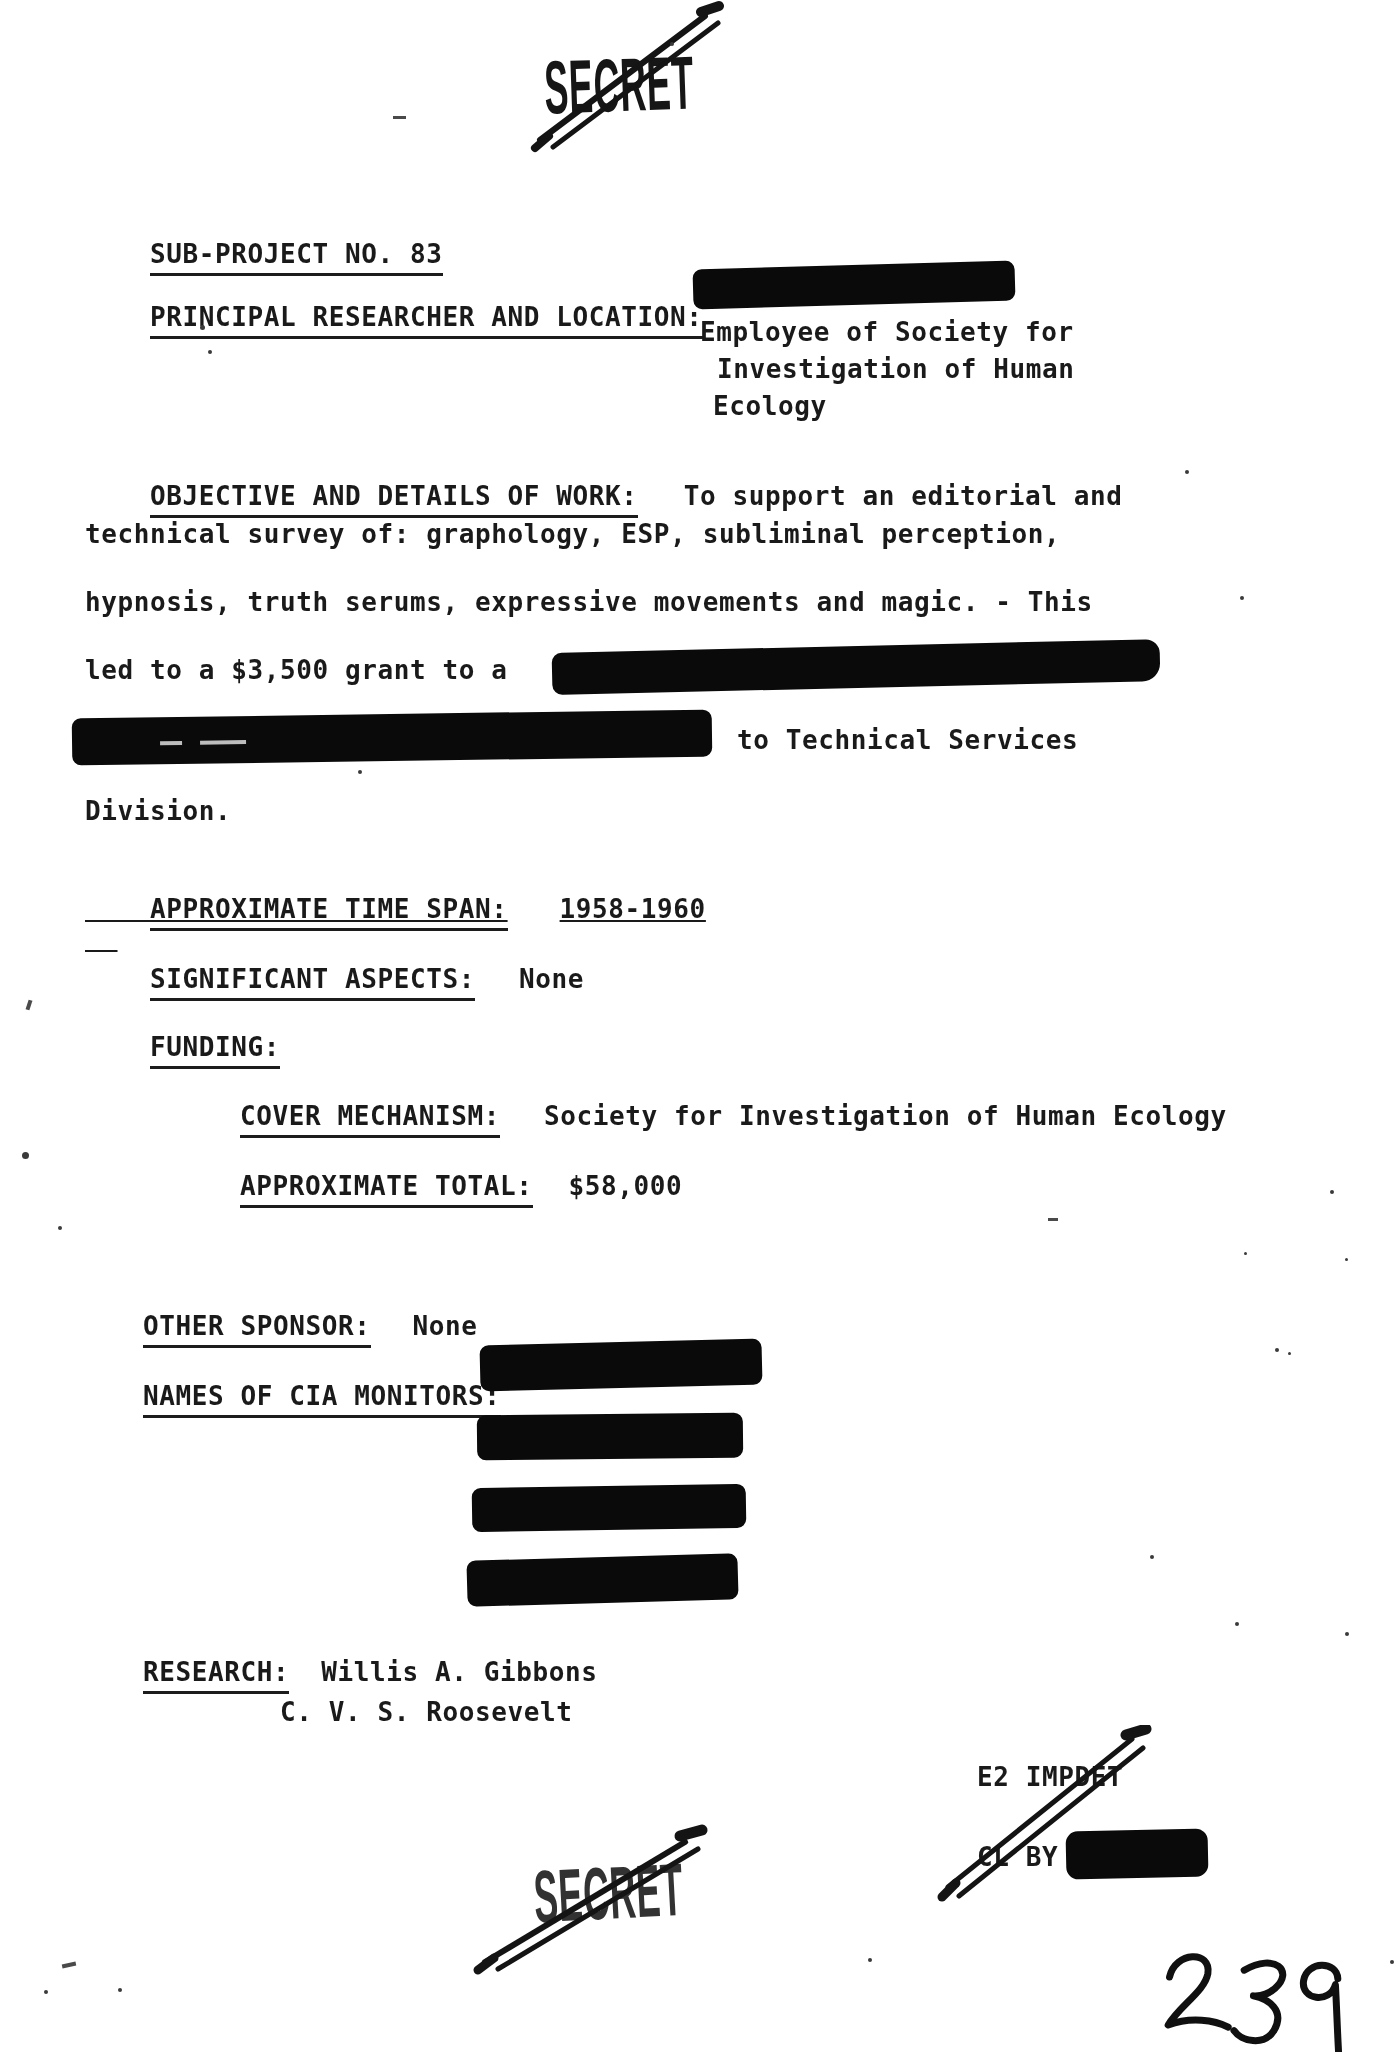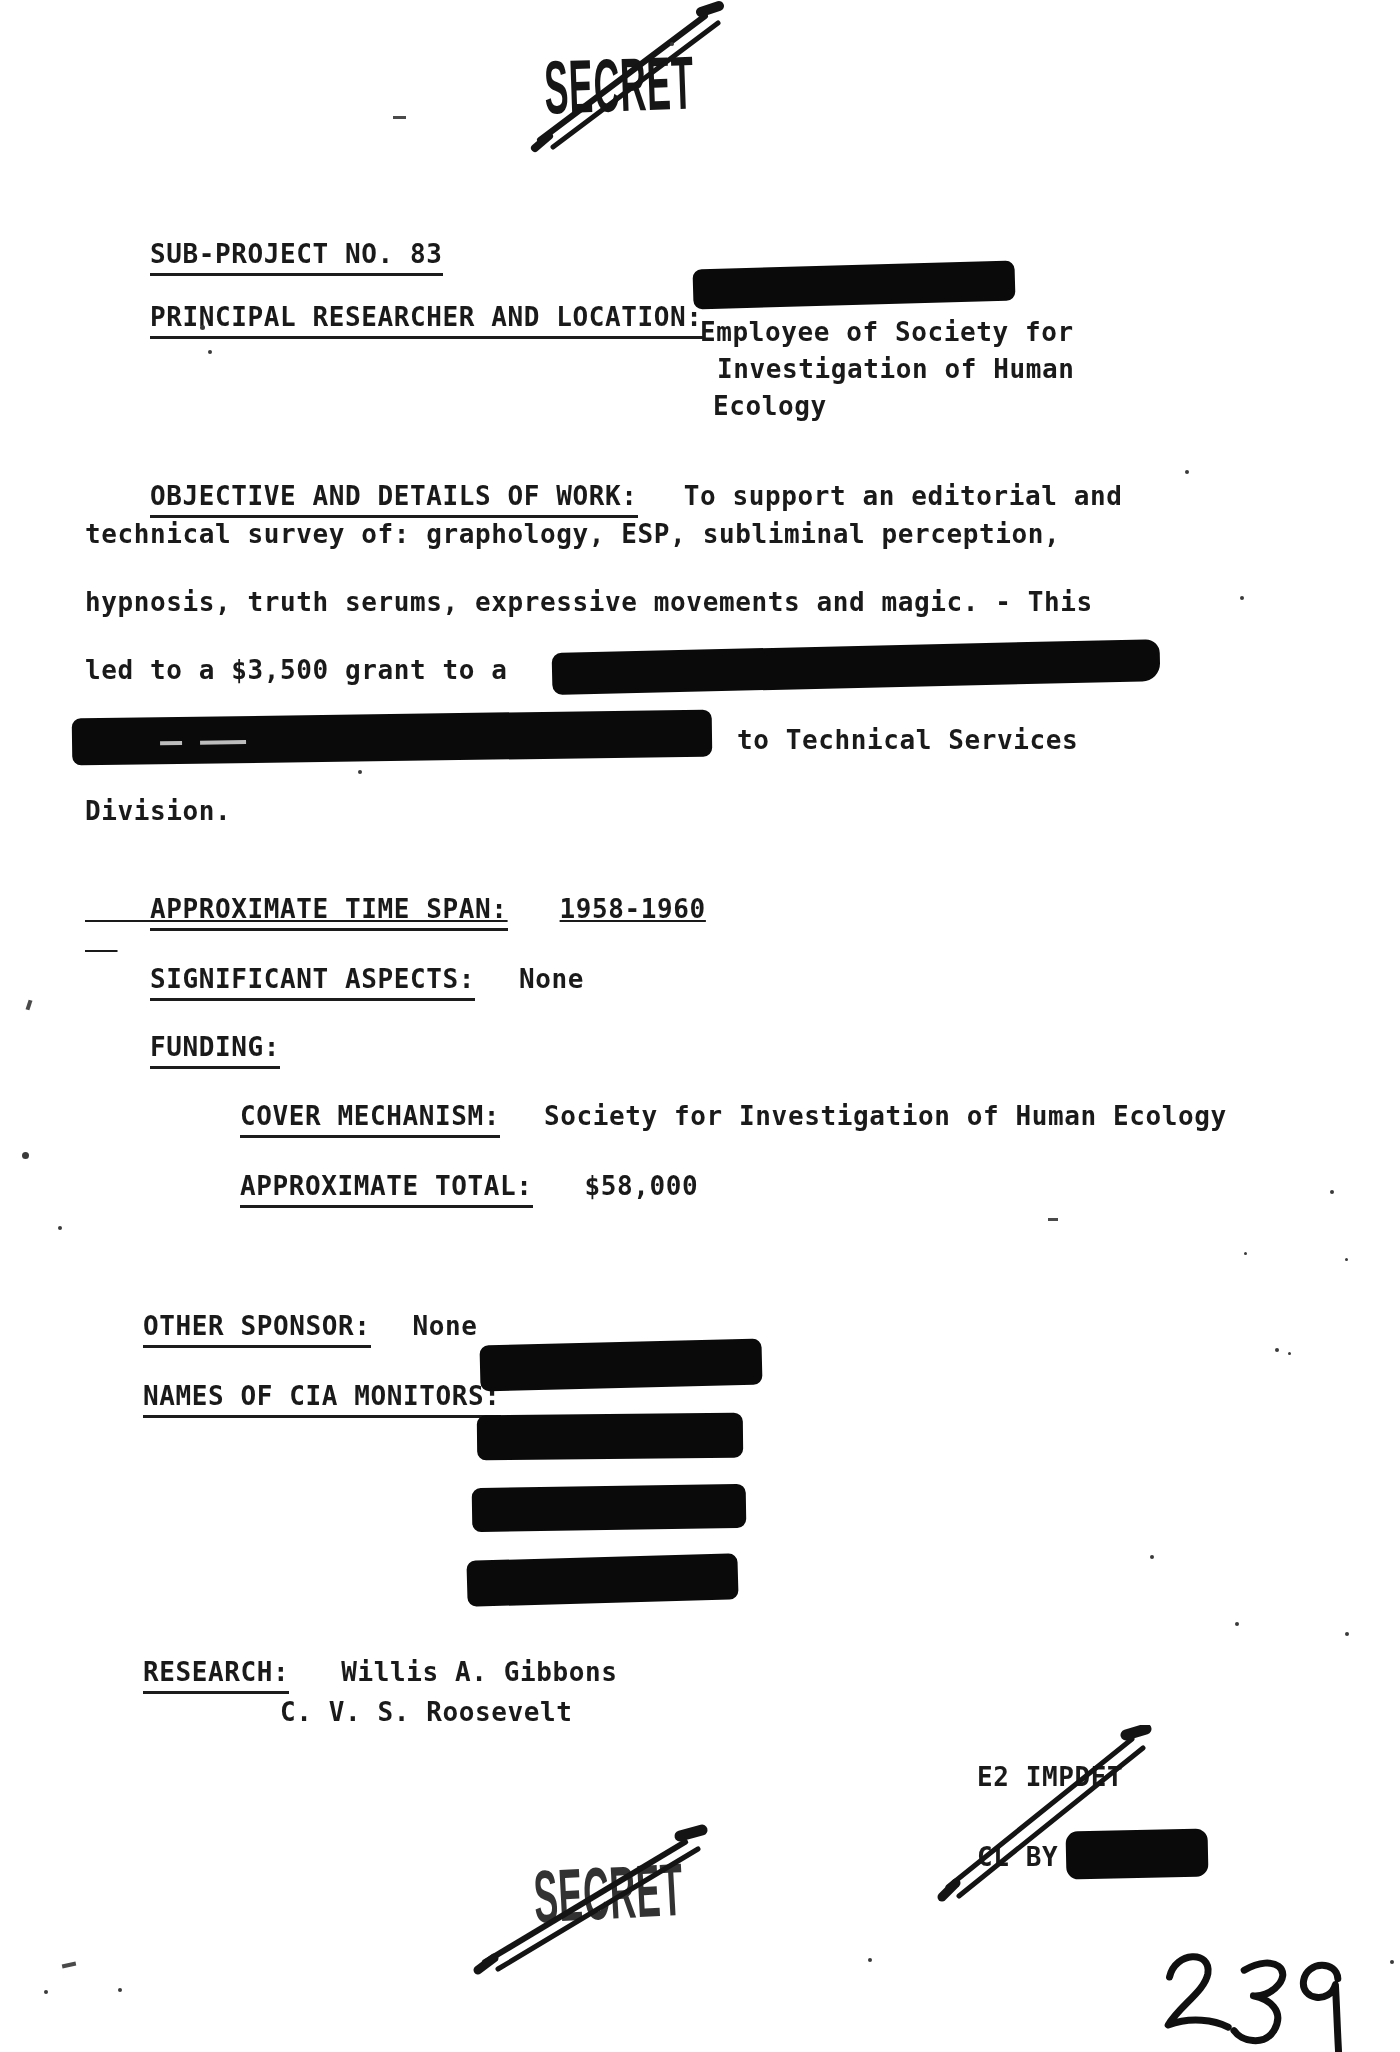"$58,000" span { margin-left: 52px -> 36px }
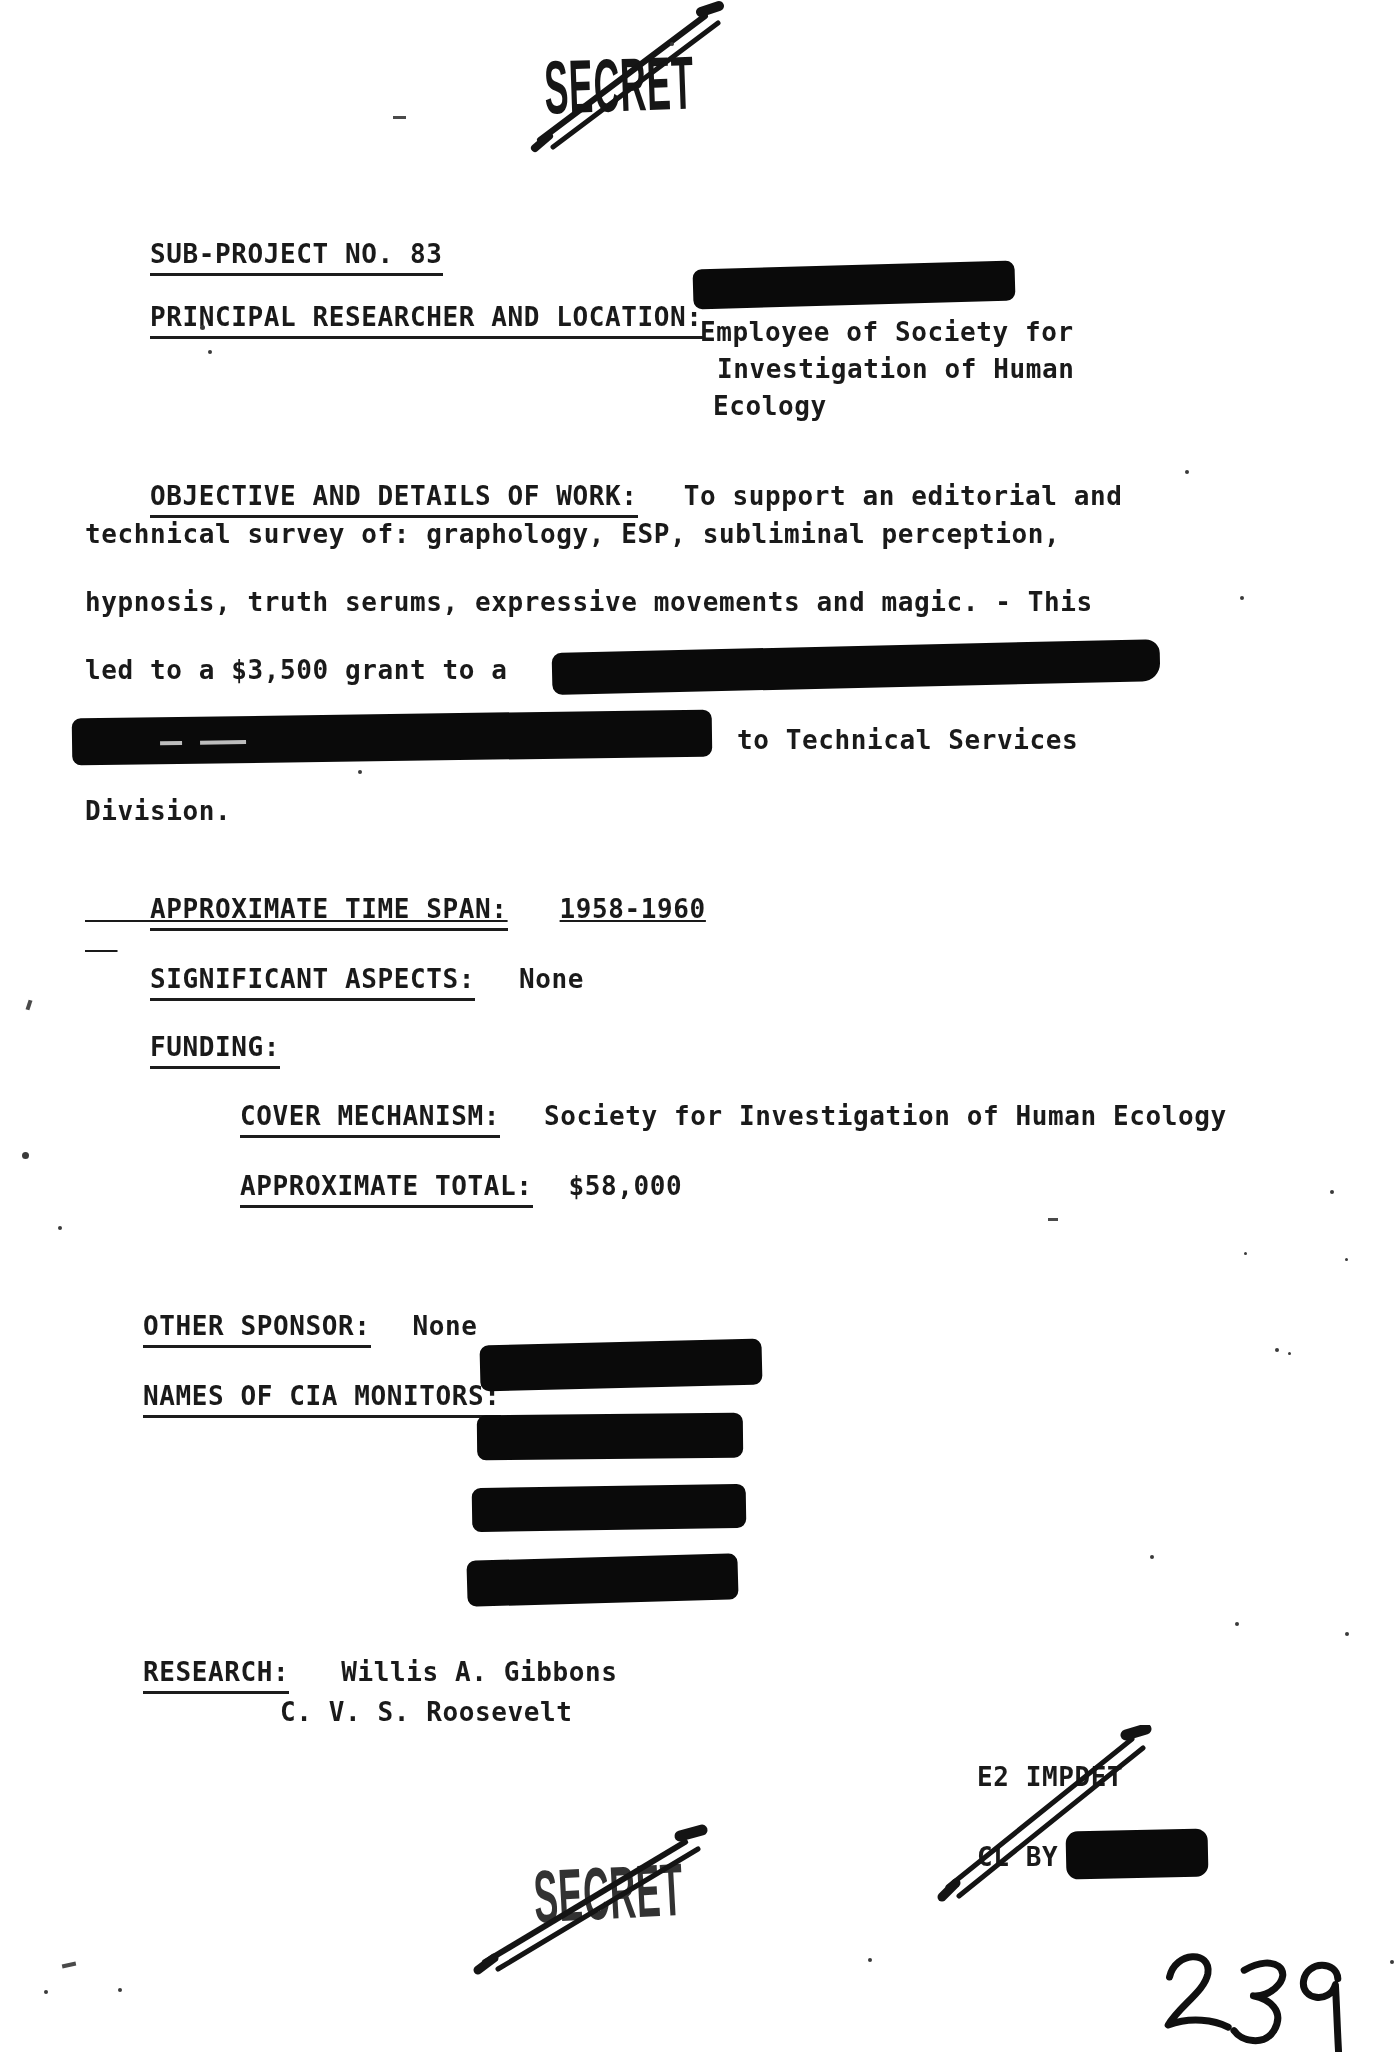"Willis A. Gibbons" span { margin-left: 52px -> 32px }
